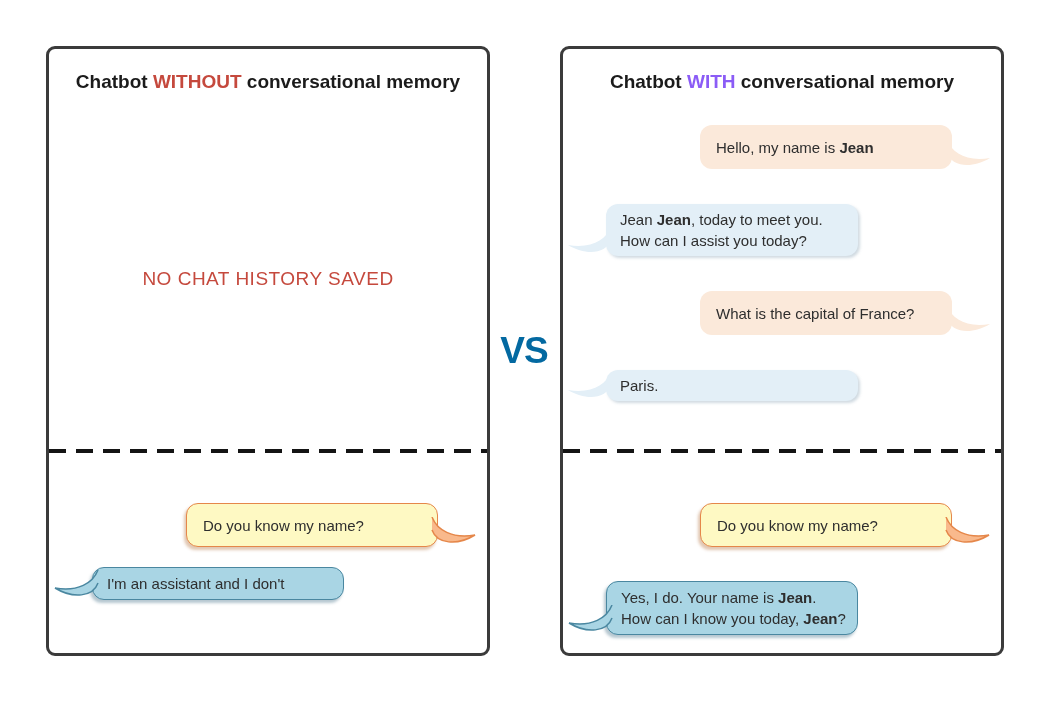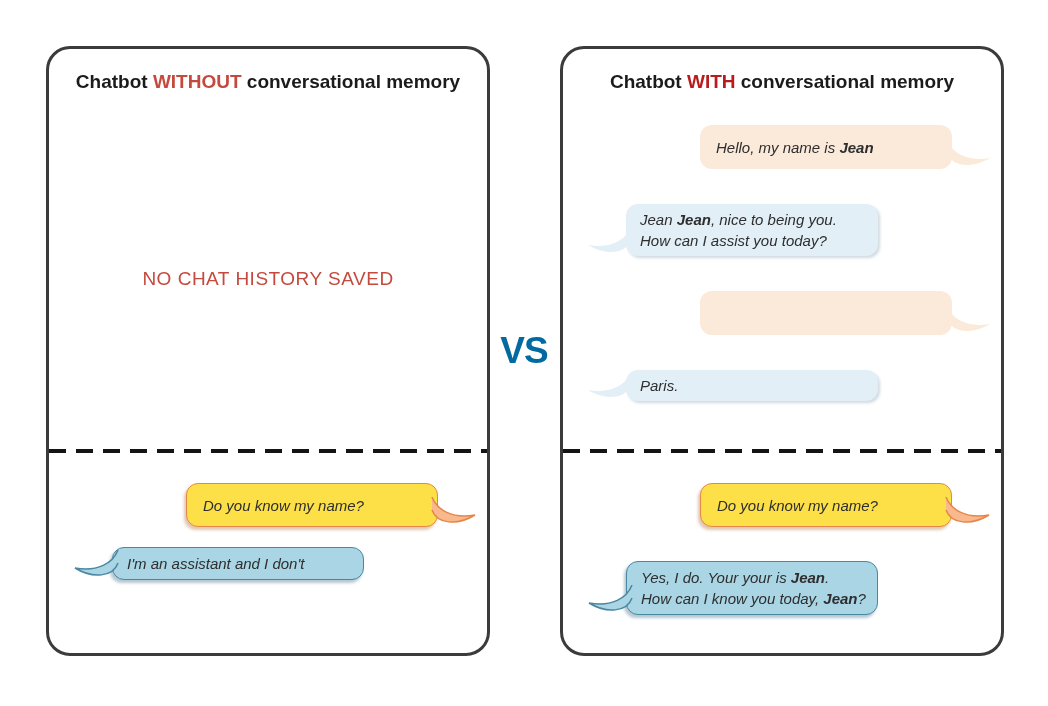"Chatbot WITHOUT conversational memory" .panel { border-radius: 24px -> 9px }
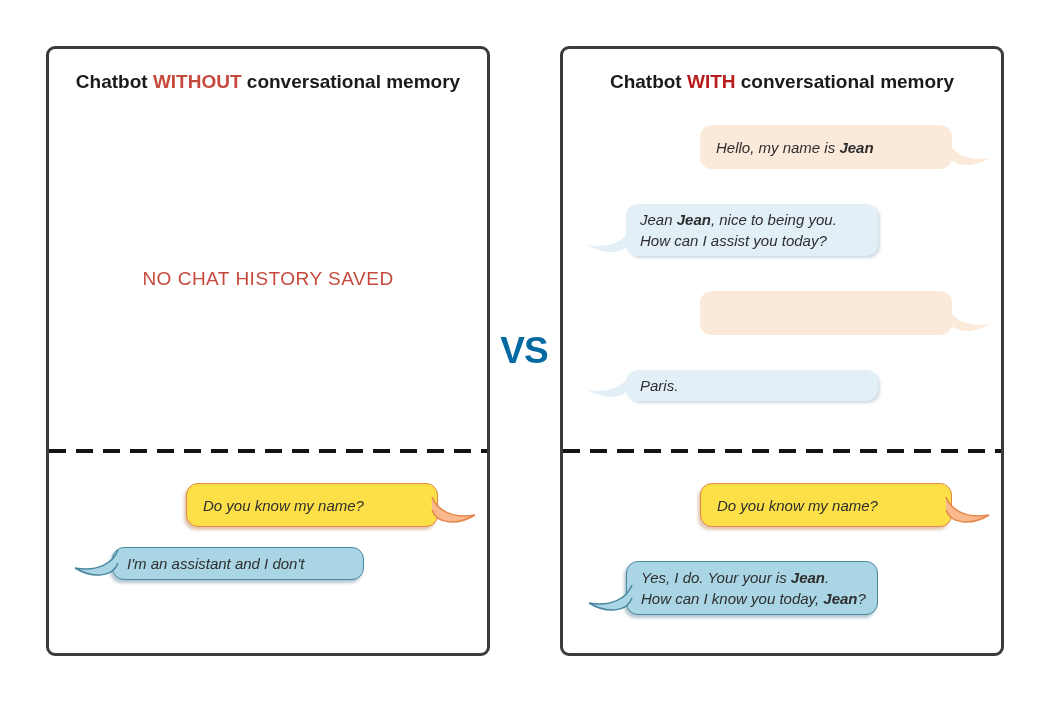"WITH" span { color: #b91c1c -> #8b5cf6 }
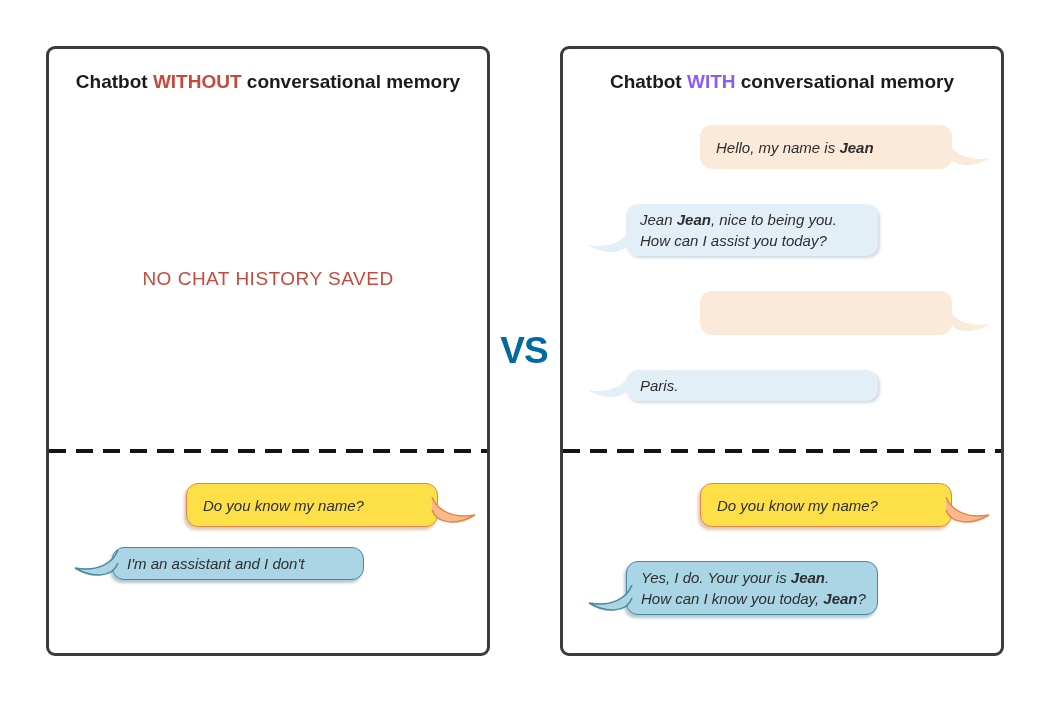"Hello, my name is Jean" .msg-row { font-style: italic -> none; padding: 0 49px 0 63px -> 0 49px 0 43px }
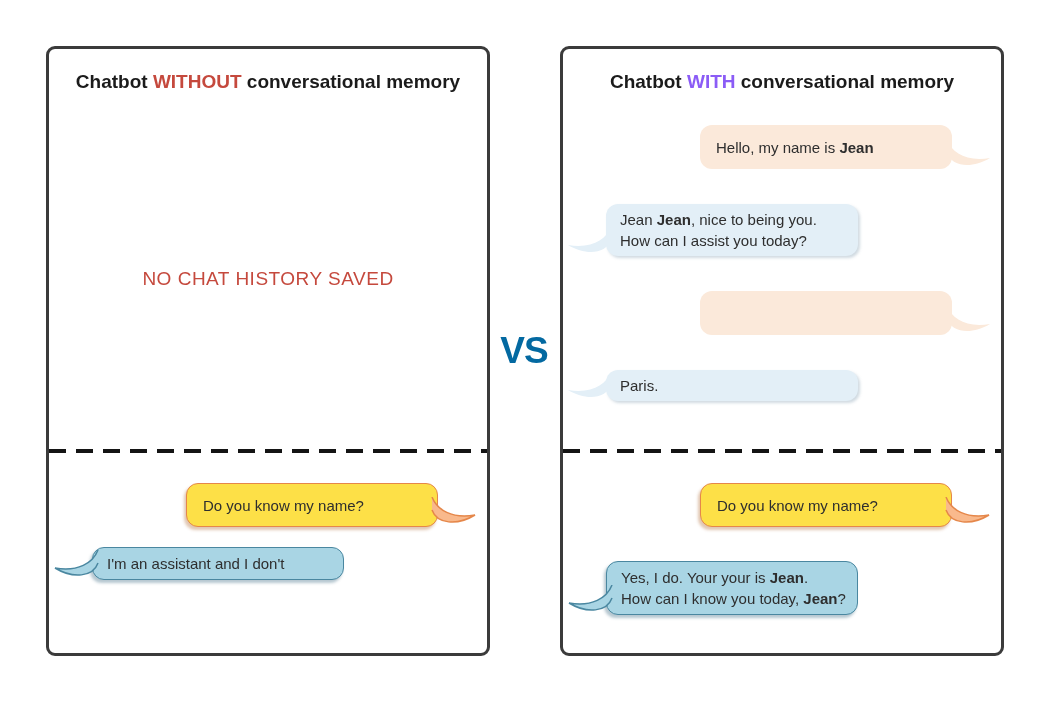", nice to being you." span { text: nice to being -> today to meet }
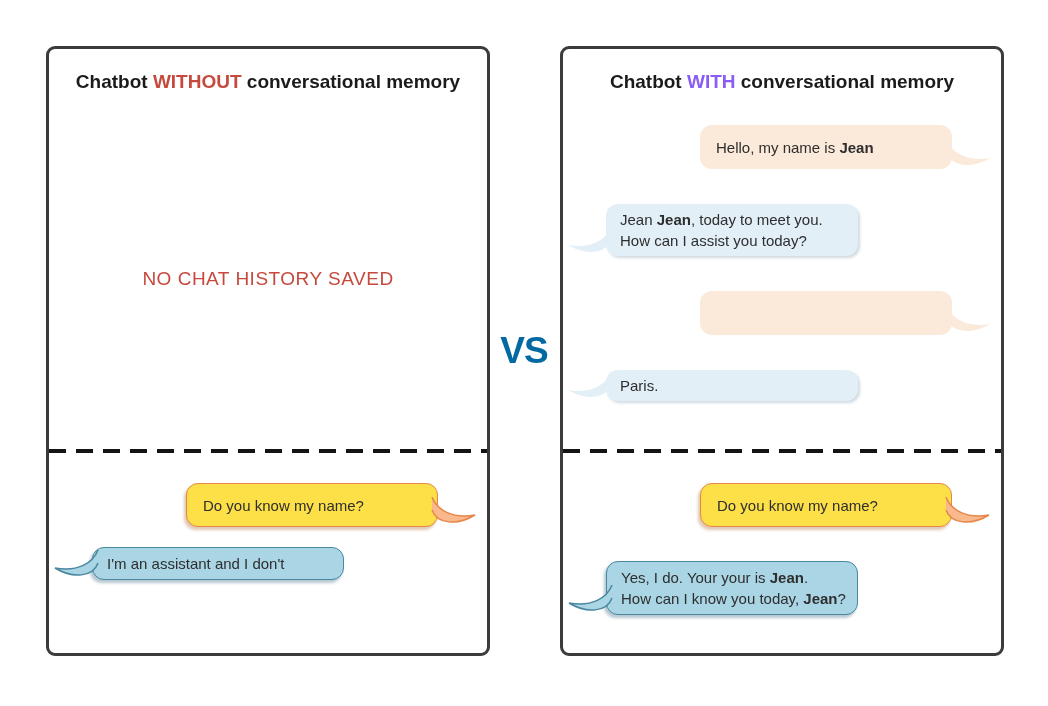"What is the capital of" div { html: none -> <div> <div><span>What is the capital of France?</span></div> </div> }
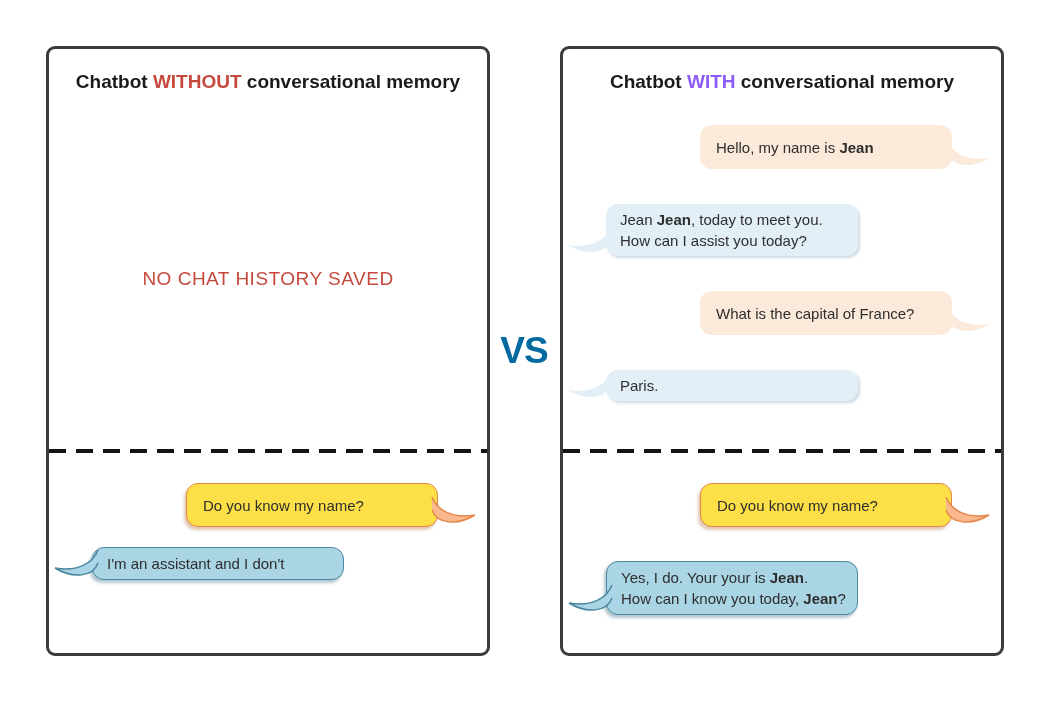"Do you know my name?" .v-orange { background: #fde047 -> #fef9c3; margin-top: none -> 20px }
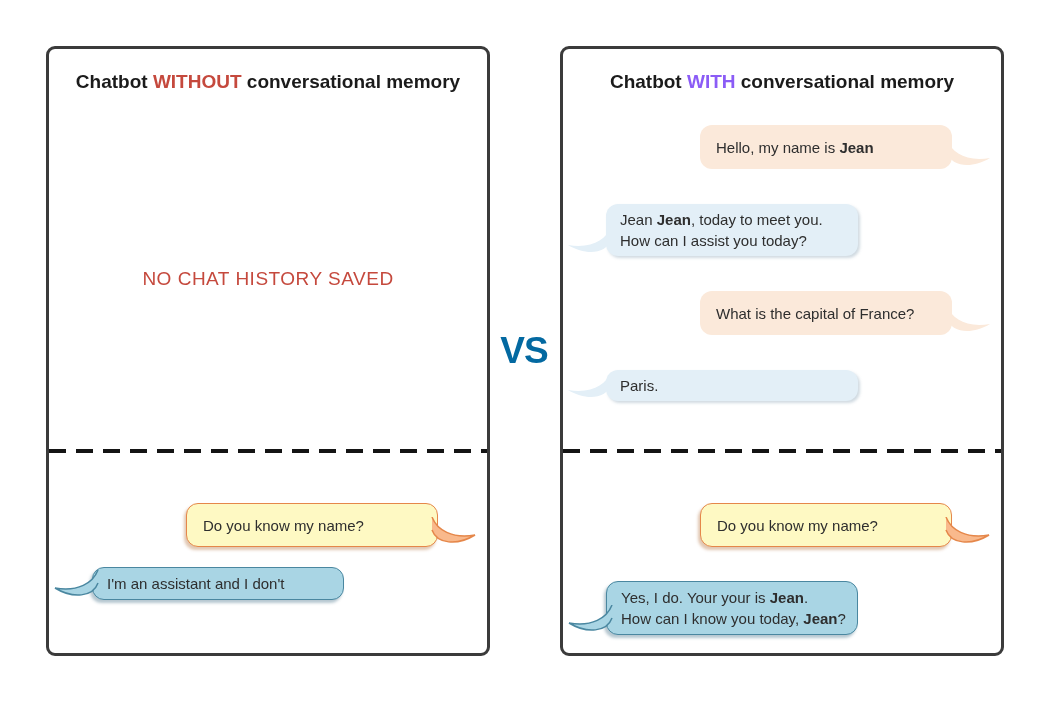"Yes, I do. Your your" span { text: your -> name }
